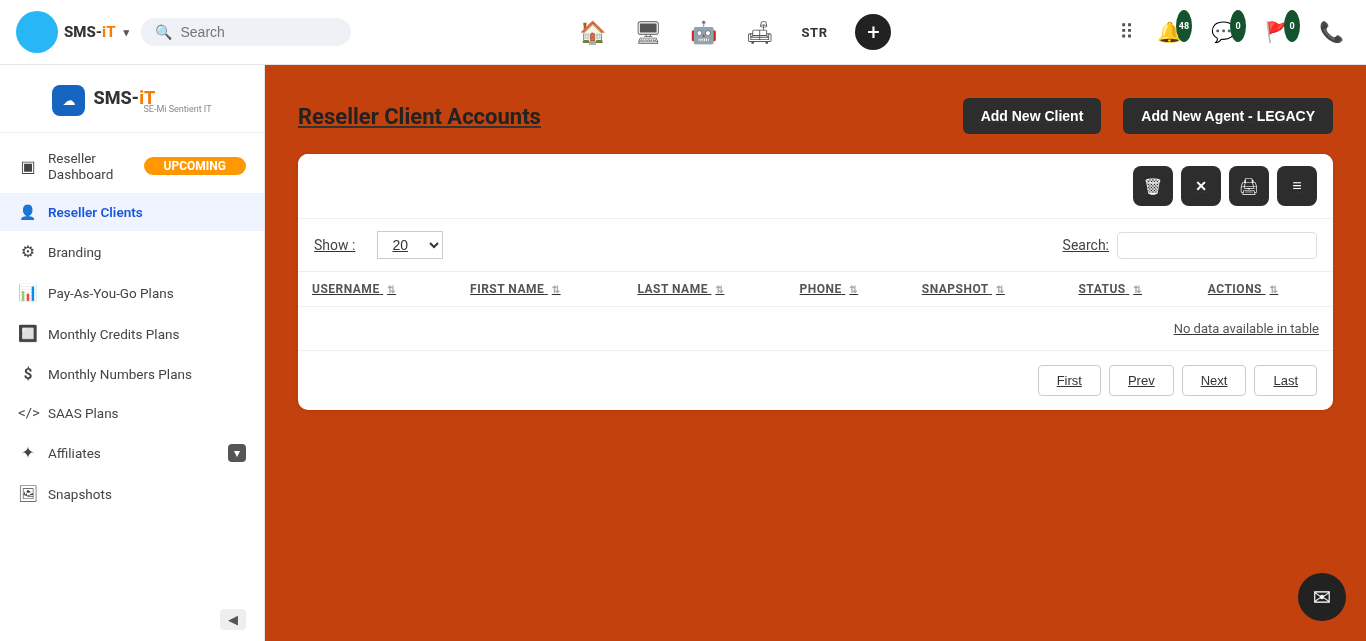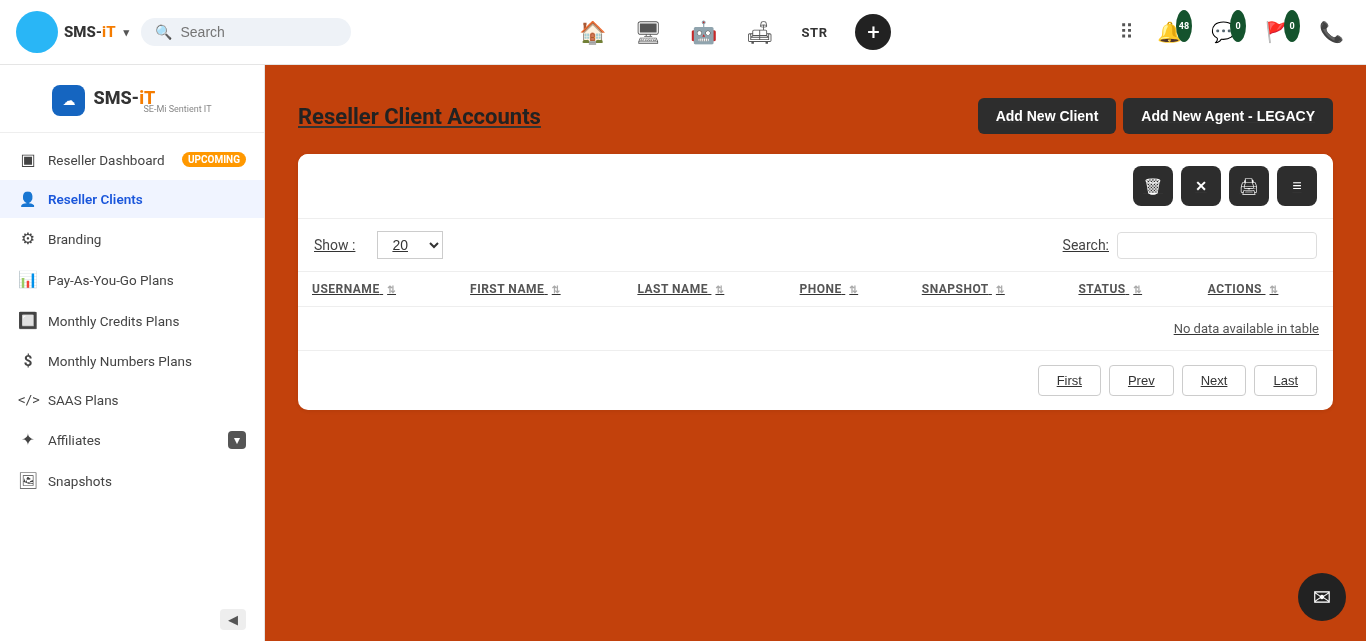"Add New Client" .header-actions { gap: 7px -> 22px }
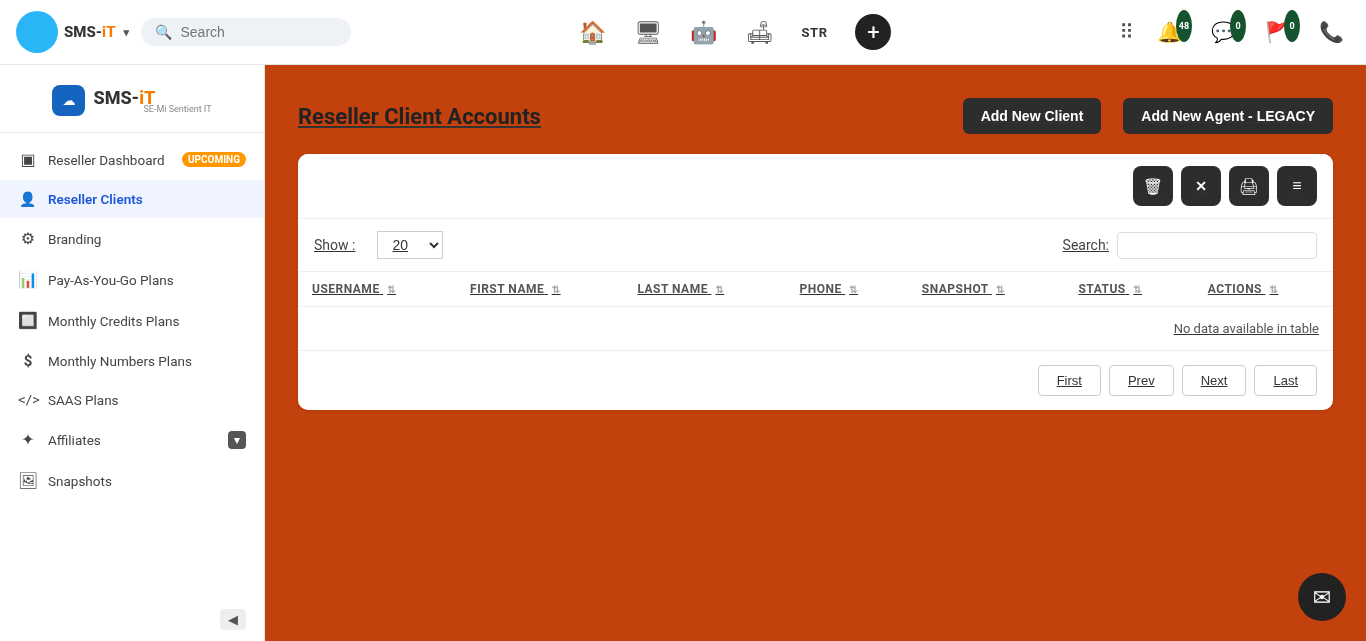"UPCOMING" .upcoming-badge { font-size: 10px -> 12px; padding: 2px 6px -> 2px 20px }
